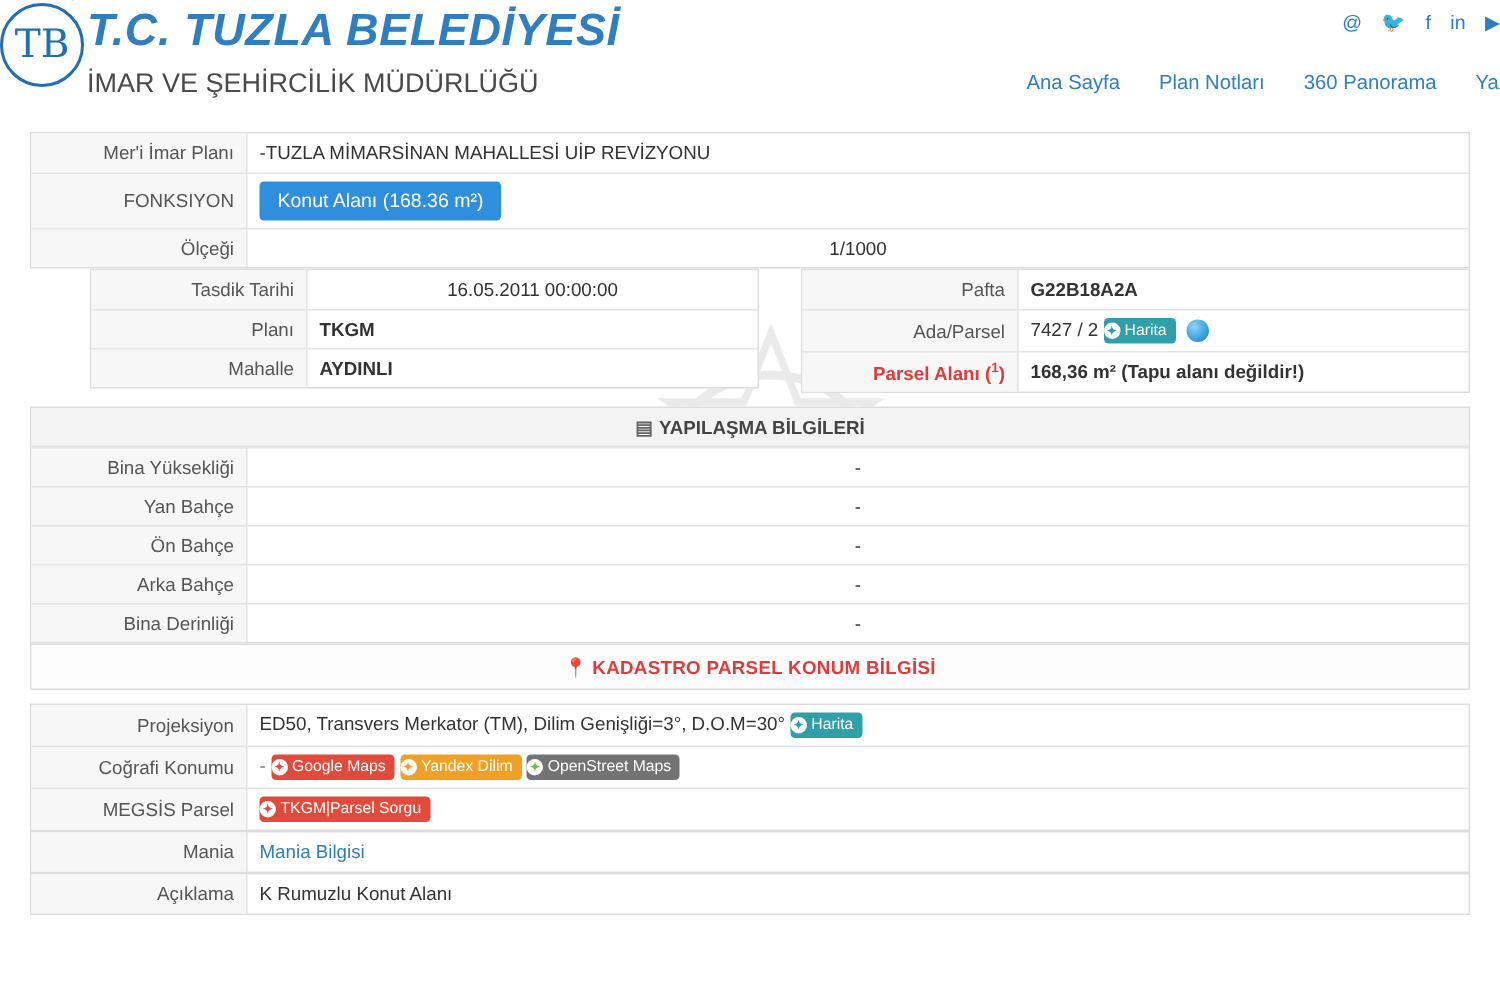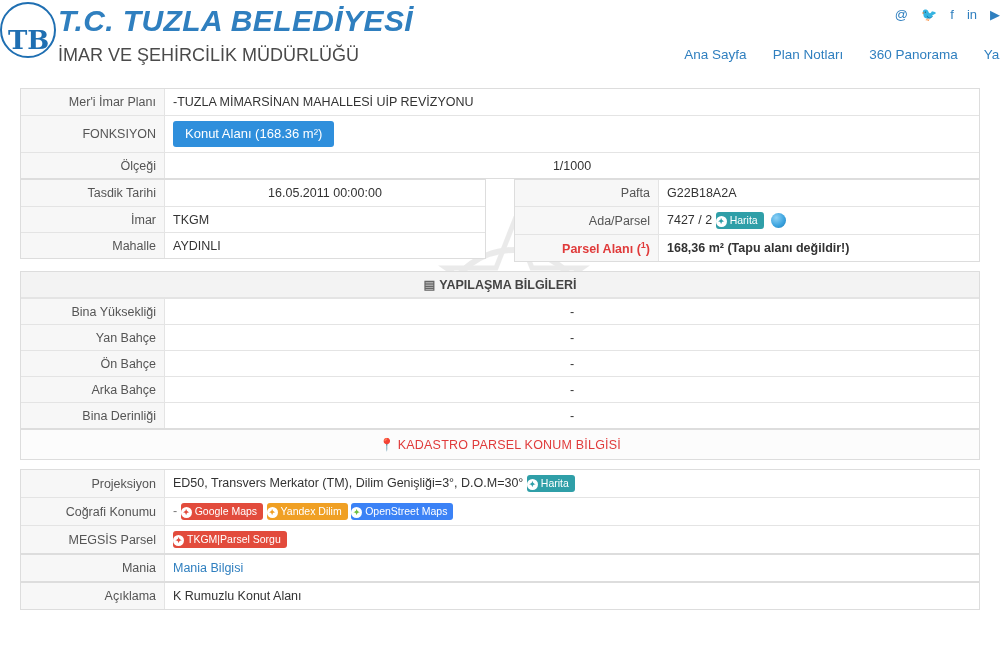"TB" .logo-inner { font-weight: bold -> normal; top: 20px -> 10px }
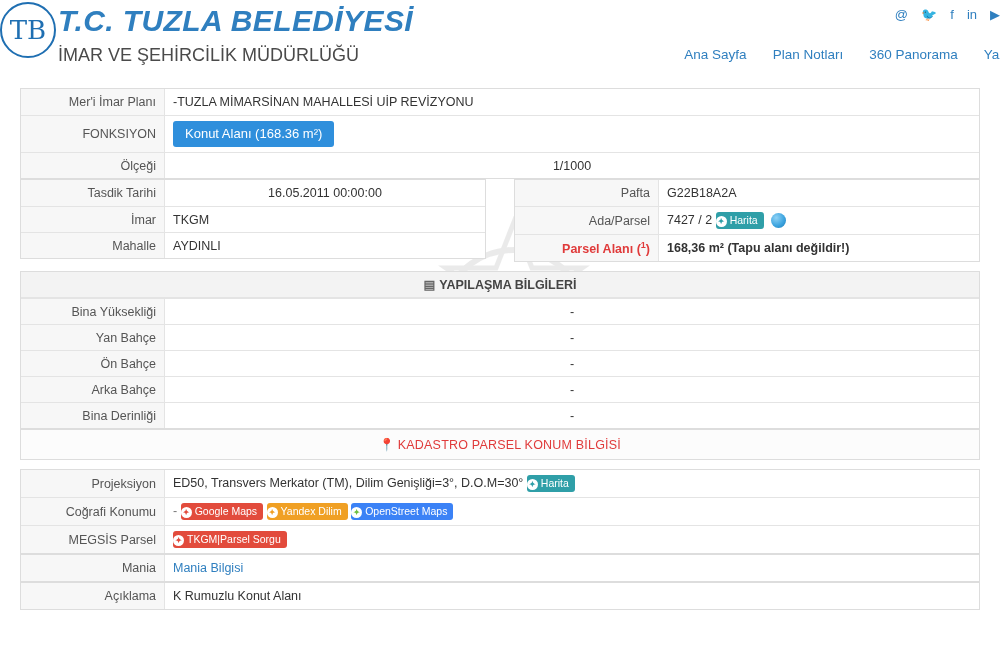"Tasdik Tarihi" .two-col { margin-left: none -> 40px }
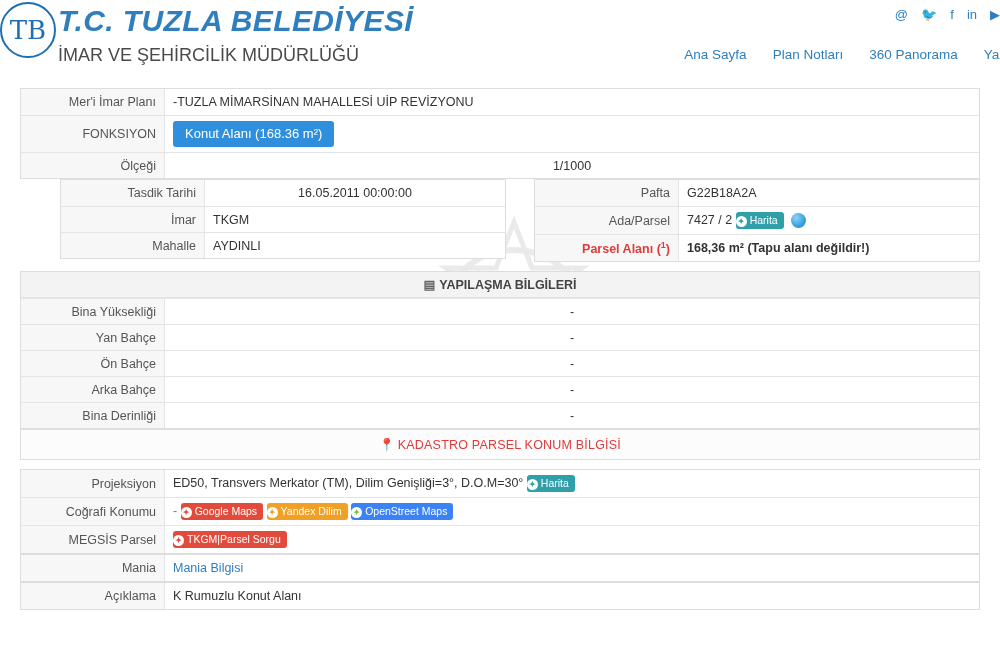"G22B18A2A" td.val.b { font-weight: normal -> bold }
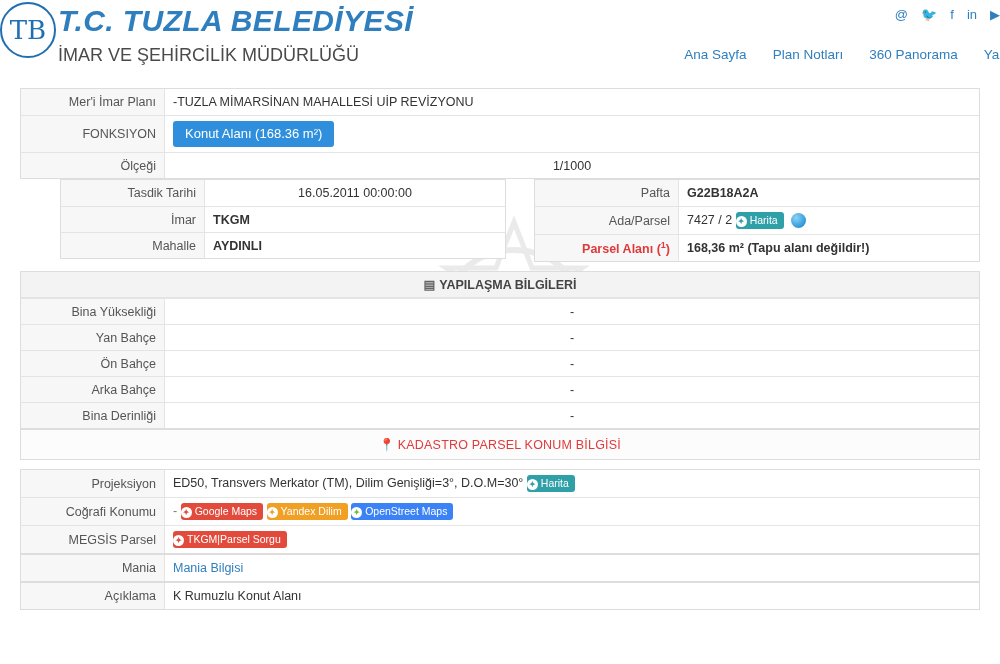"İmar" td.lbl { text: İmar -> Planı }
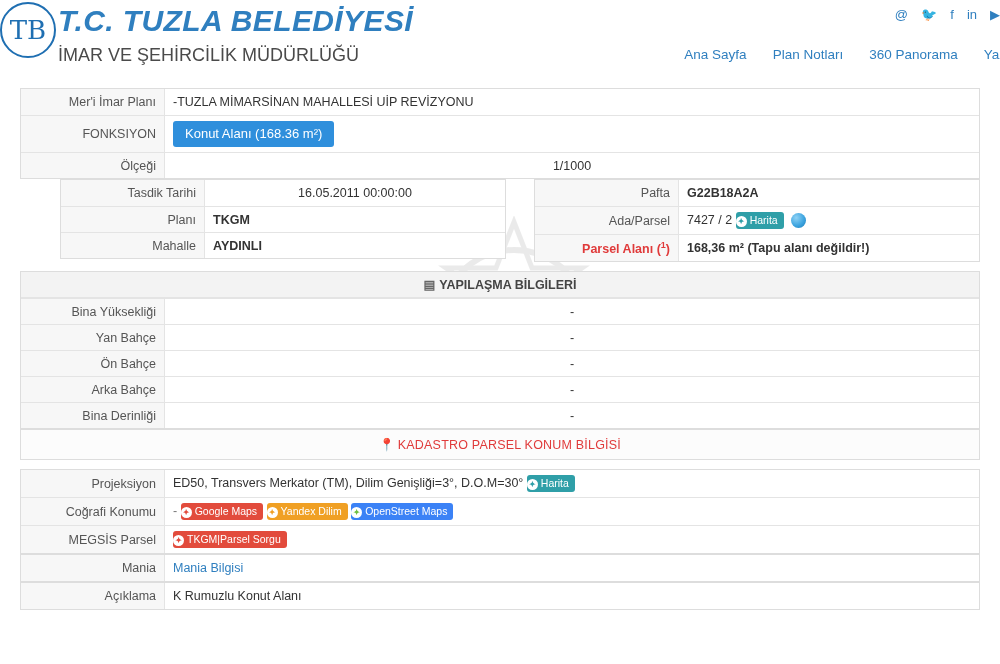"📍 KADASTRO PARSEL KONUM BİLGİSİ" .kadastro { font-weight: normal -> bold }
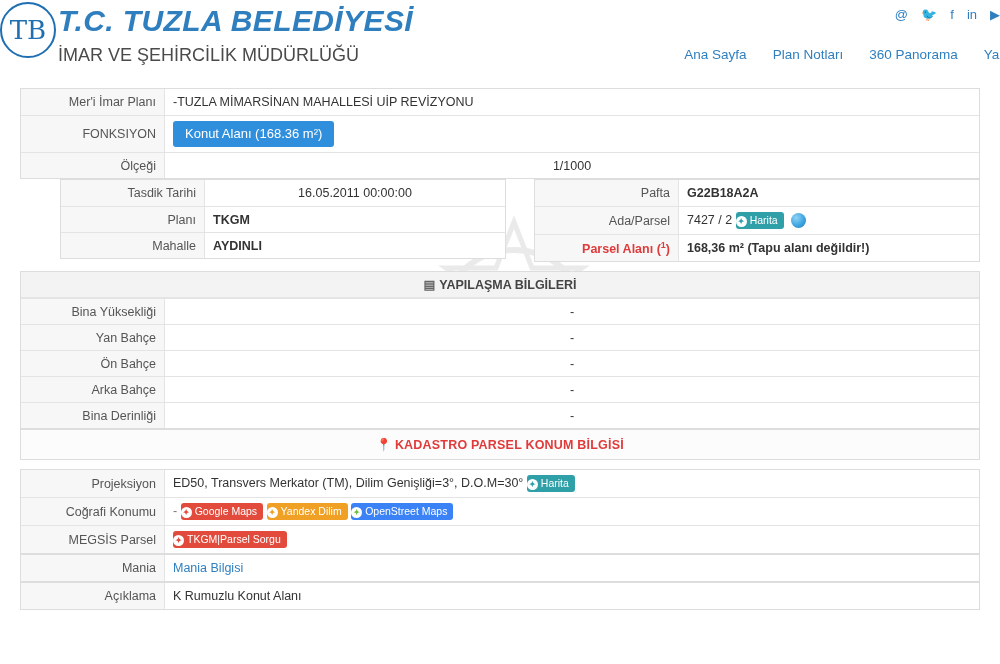"✦ OpenStreet Maps" .tag.green { background: #3b82f6 -> #737373 }
